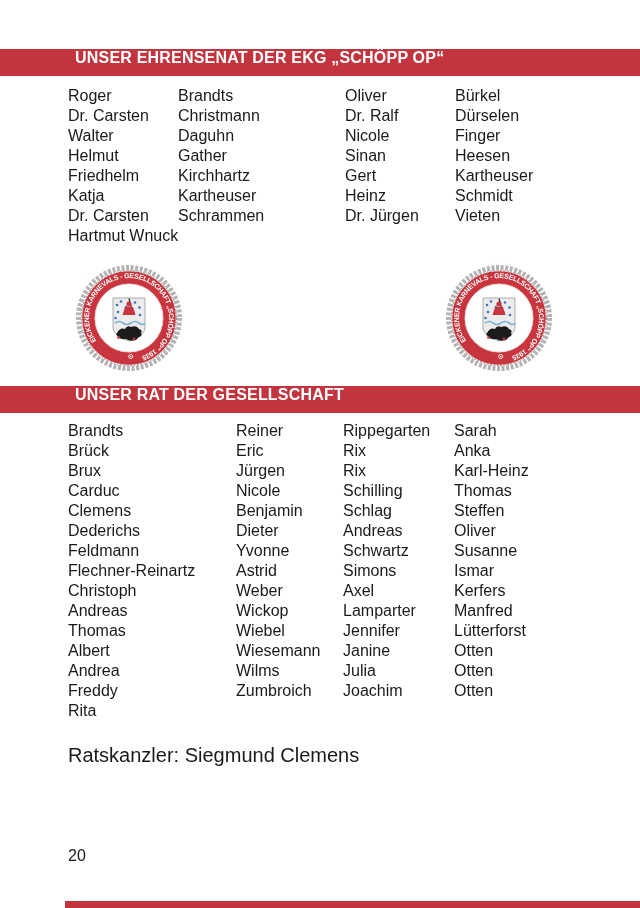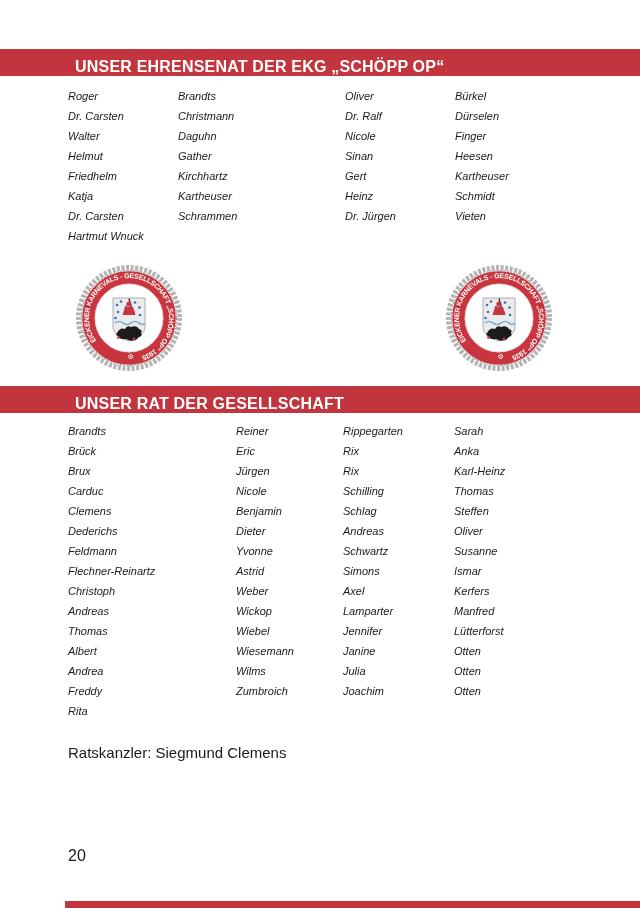"UNSER EHRENSENAT DER EKG „SCHÖPP" .red-bar { align-items: flex-end -> flex-start }
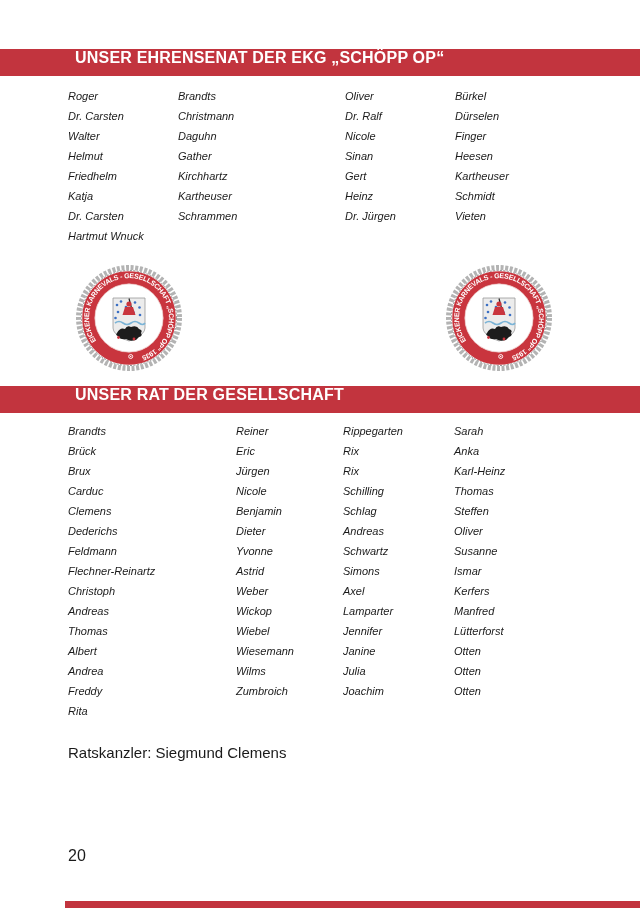"Roger" .name-grid { font-size: 11px -> 16px; font-style: italic -> none }
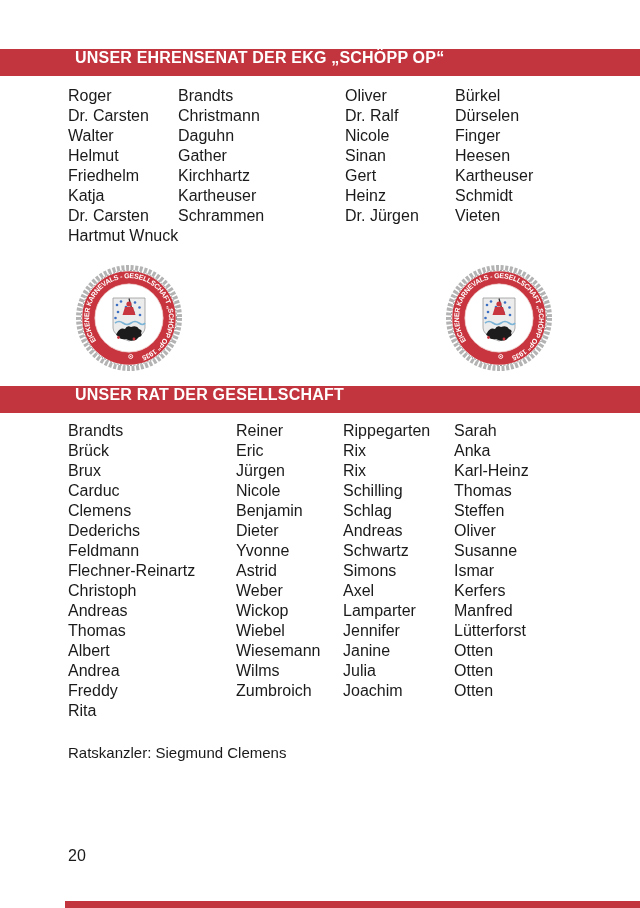"Ratskanzler: Siegmund Clemens" .footer-line { font-size: 15px -> 20px }
